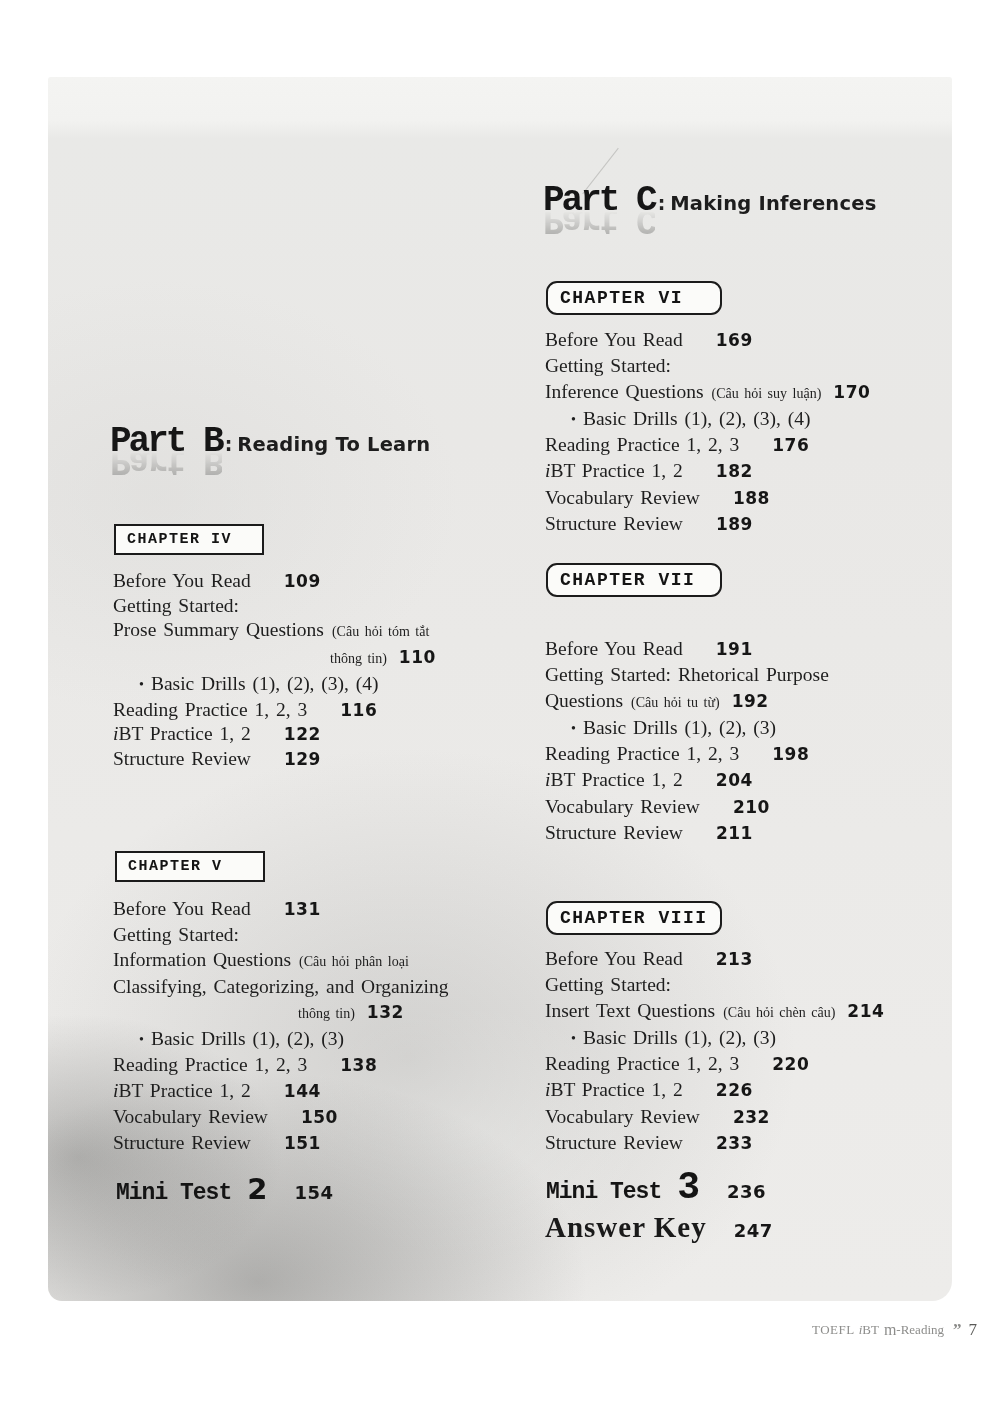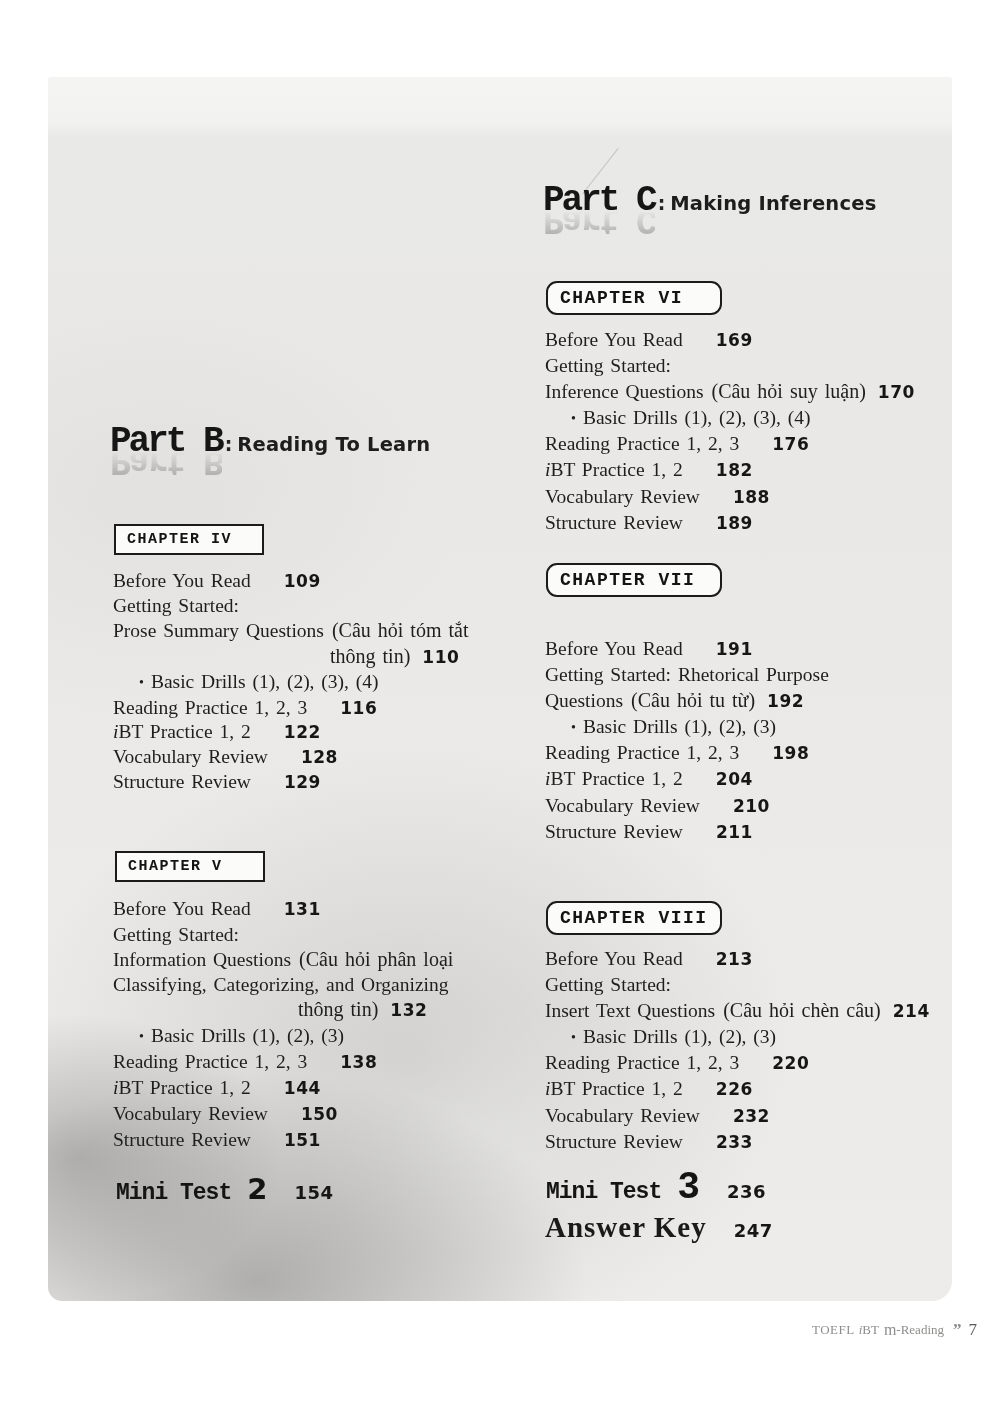"(Câu hỏi suy luận)" .viet { font-size: 20px -> 14px }
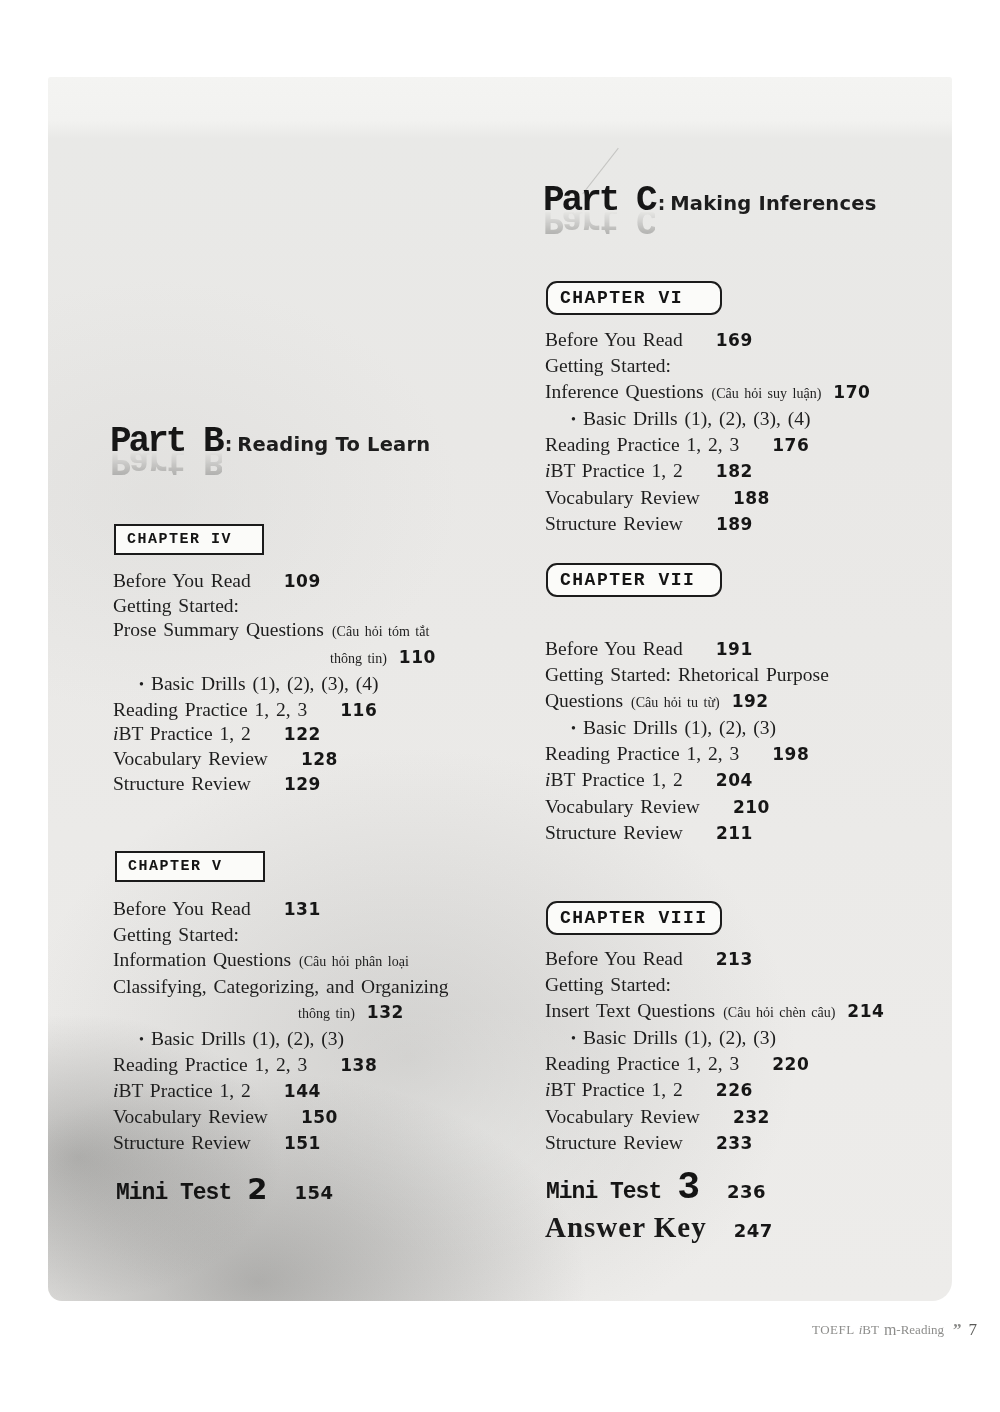"Vocabulary Review 128" div.line { html: <div><span>Vocabulary Review</span><span>128</span></div> -> none }
